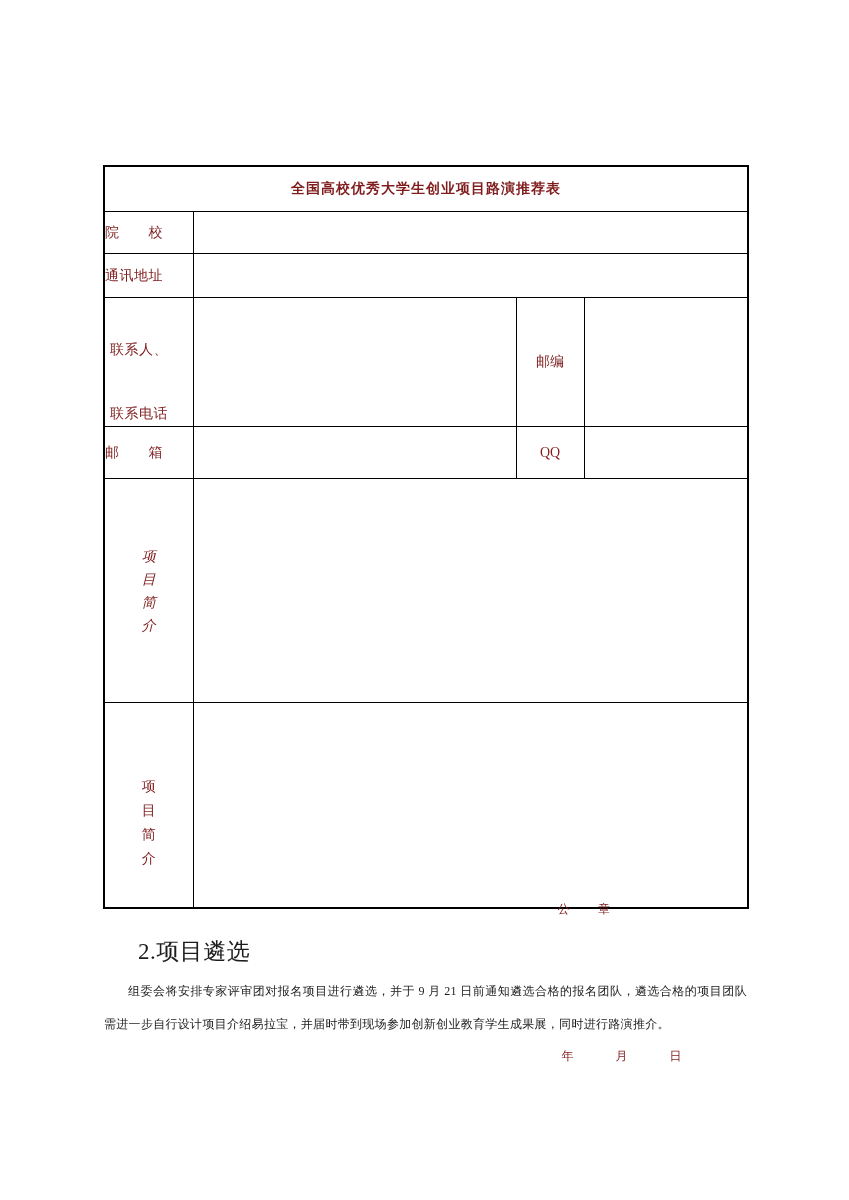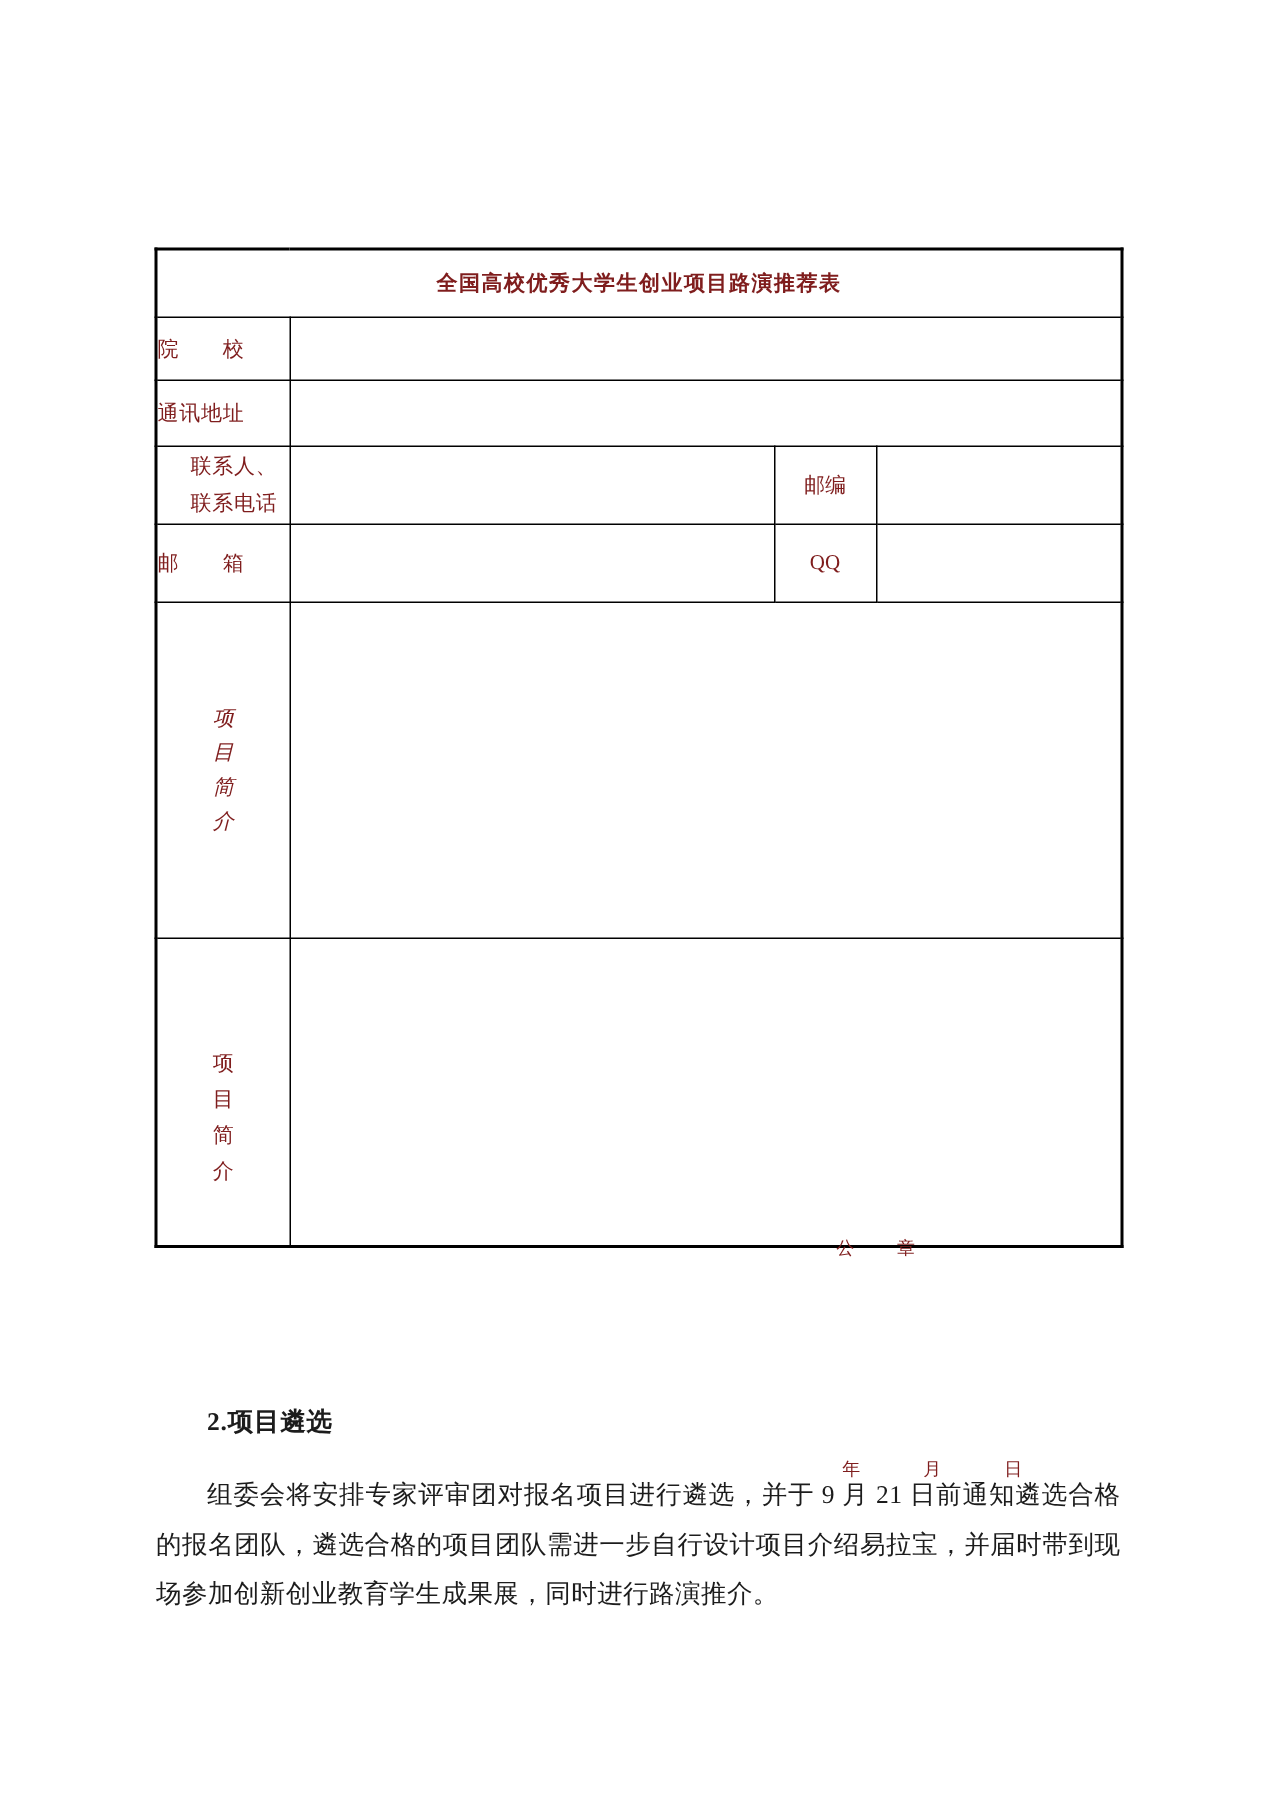"联系人、" .lbl-line { margin-top: none -> 39px; padding-left: 22px -> 5px }
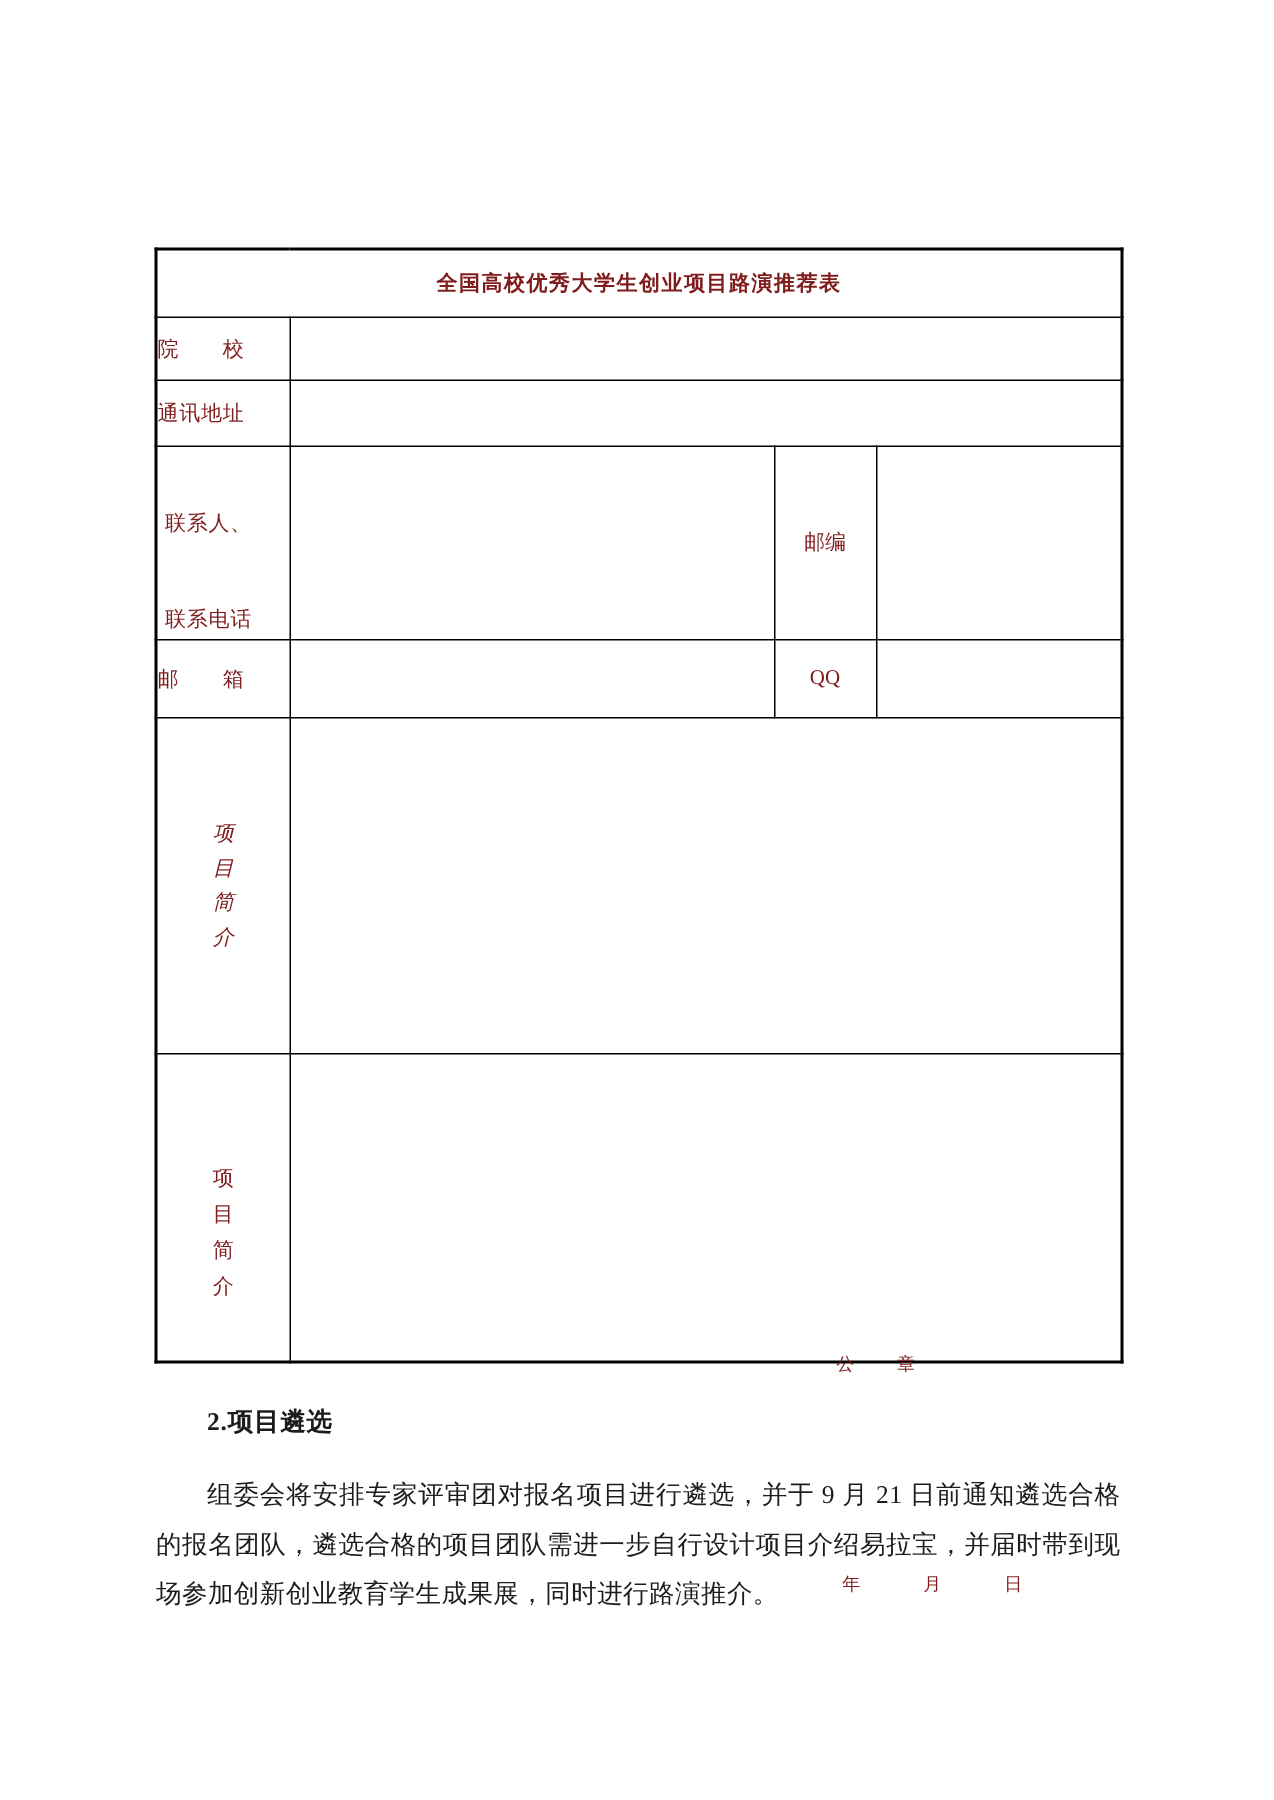"2.项目遴选" .notes-heading { font-size: 17px -> 23px; font-weight: bold -> normal; margin: 0 0 21px 34px -> 0 0 8px 34px }
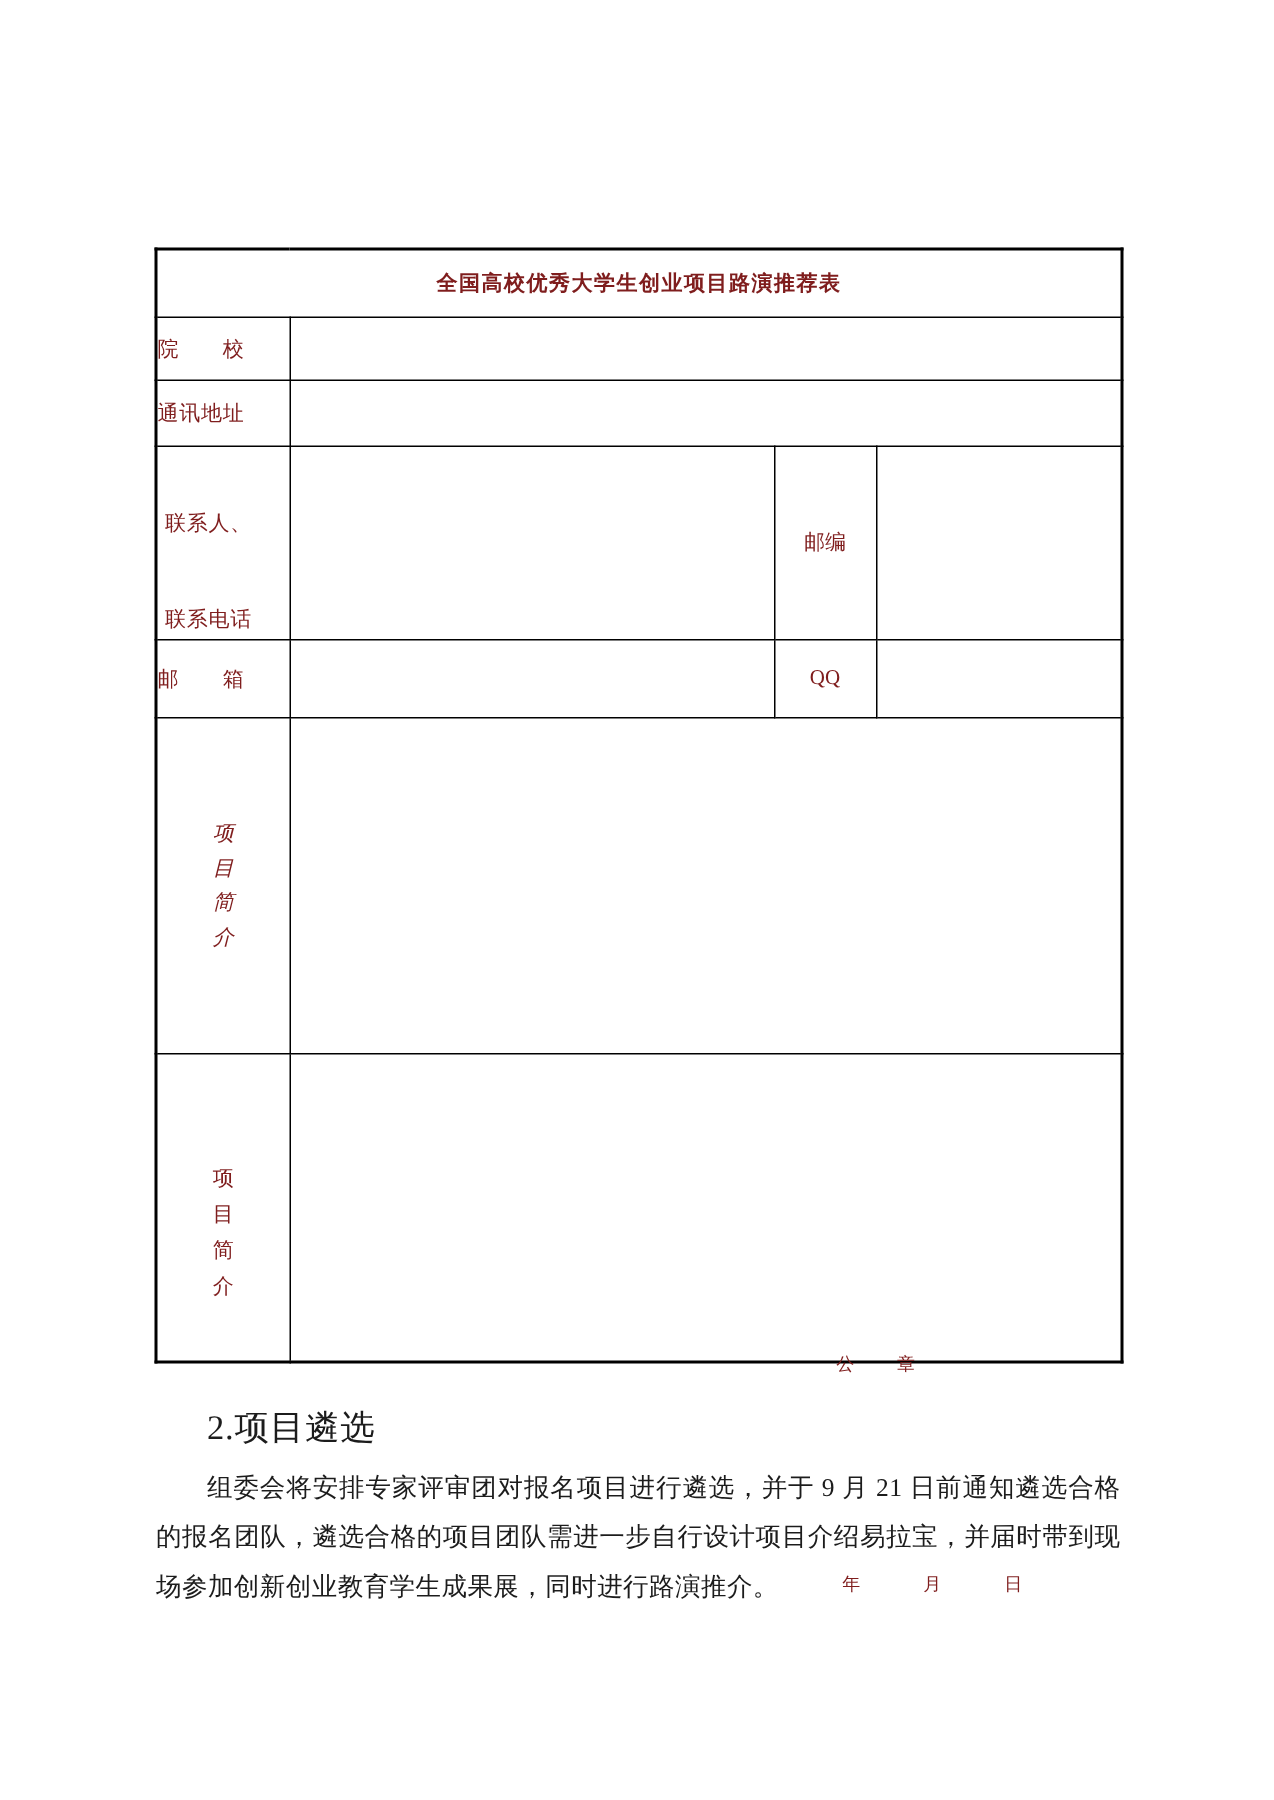"组委会将安排专家评审团对报名项目进行遴选，并于 9 月 21" .notes-paragraph { font-size: 17px -> 12px }
